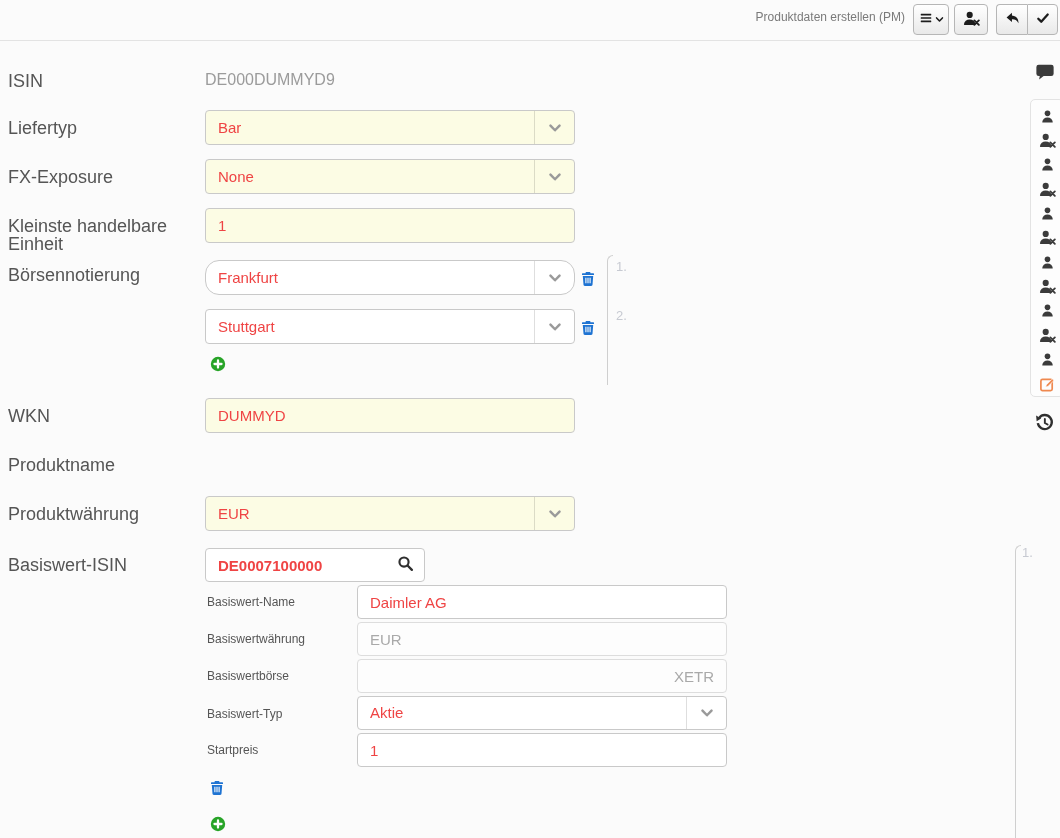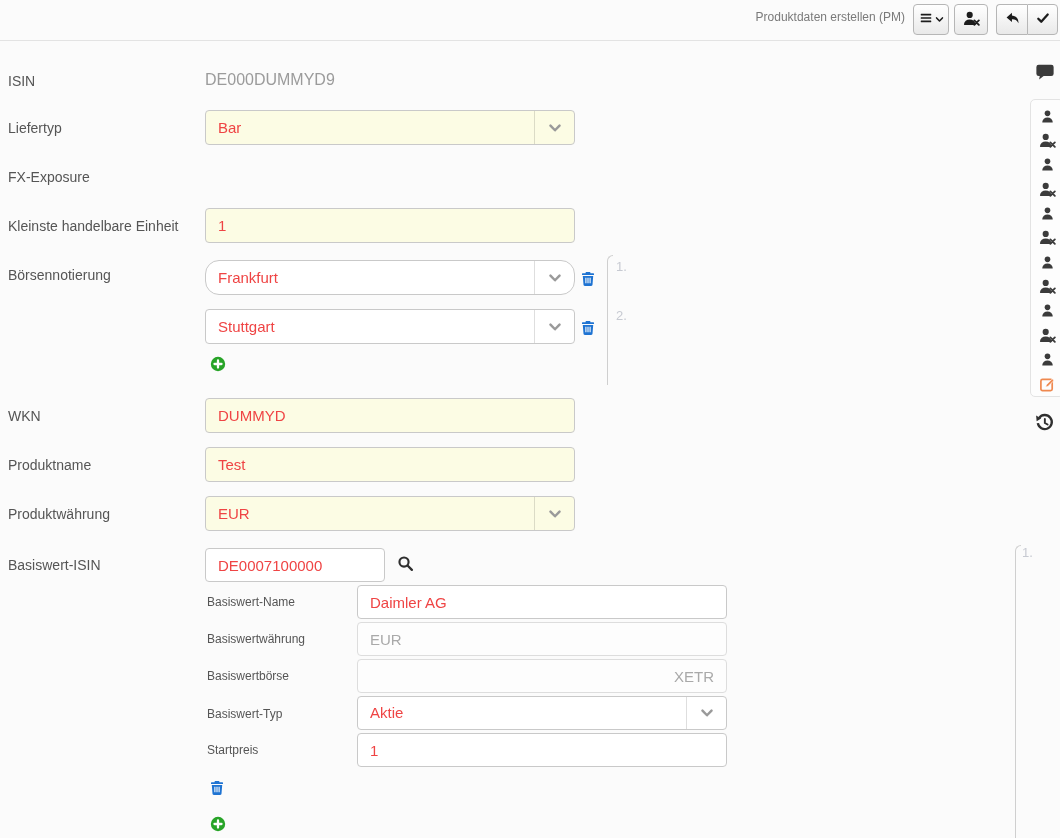"ISIN" .flabel { font-size: 14px -> 18px }
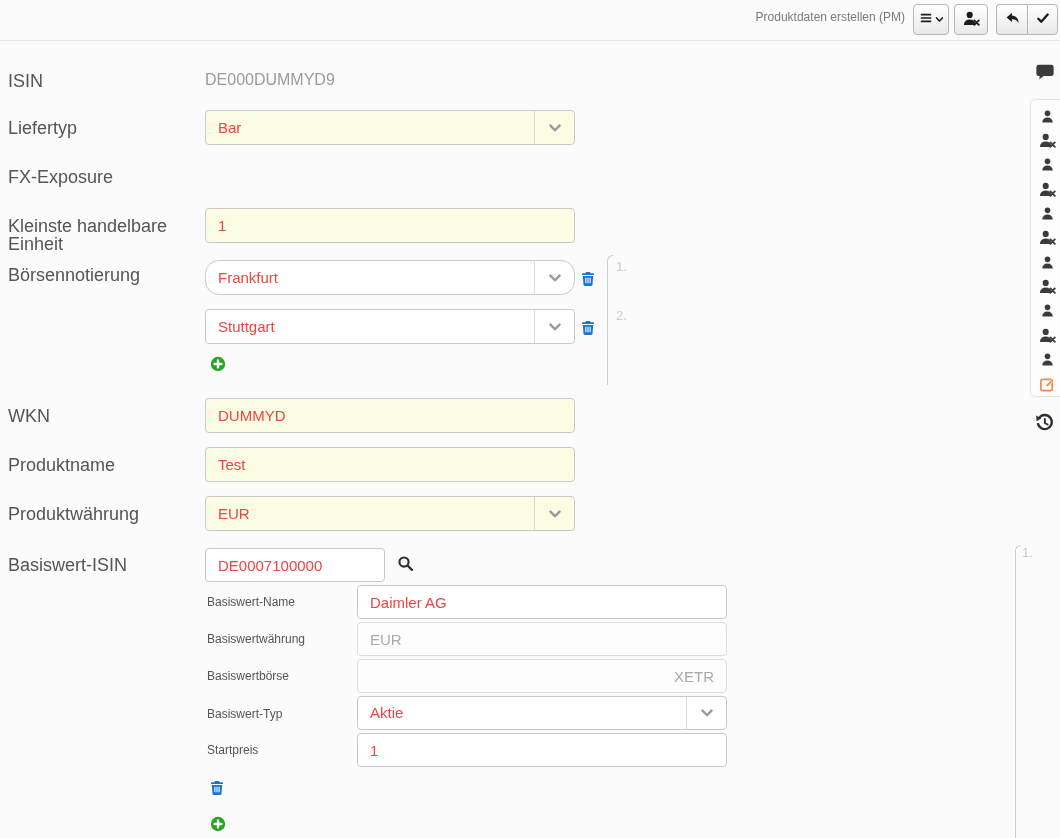"None" div.sel { html: none -> <div> <span>None</span> <span> <svg> <use></use> </svg> </span> </div> }
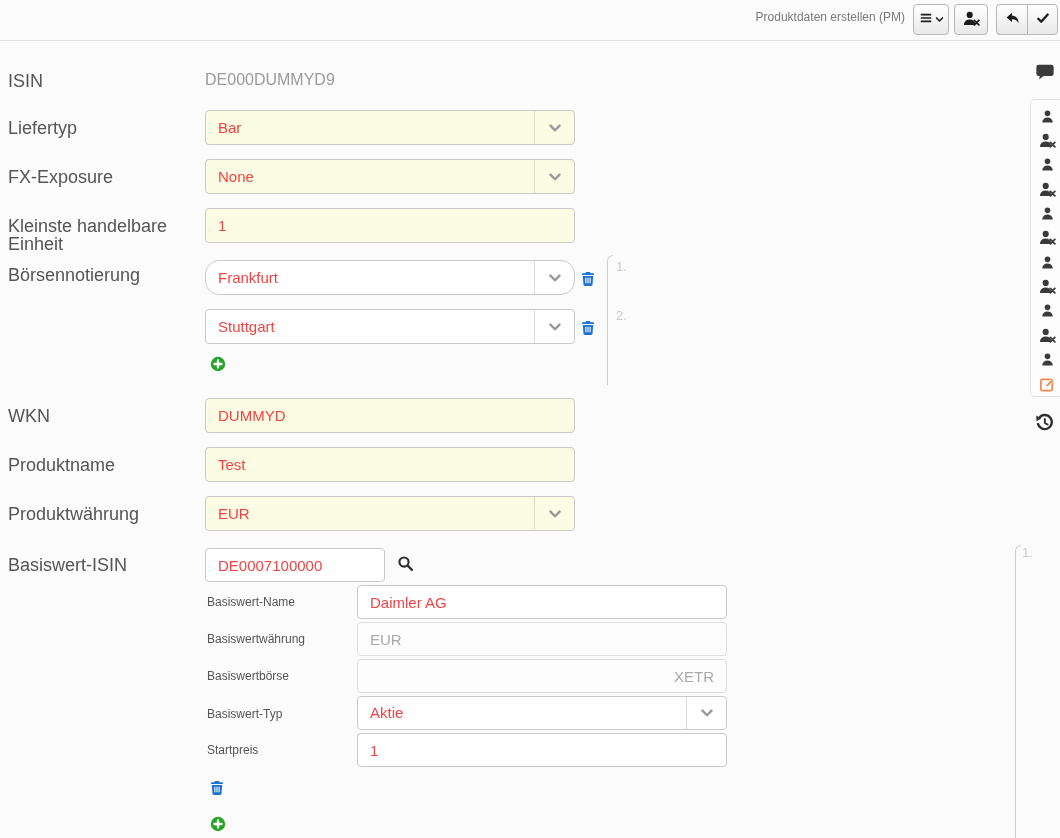"Test" input.field { html: <input> -> none }
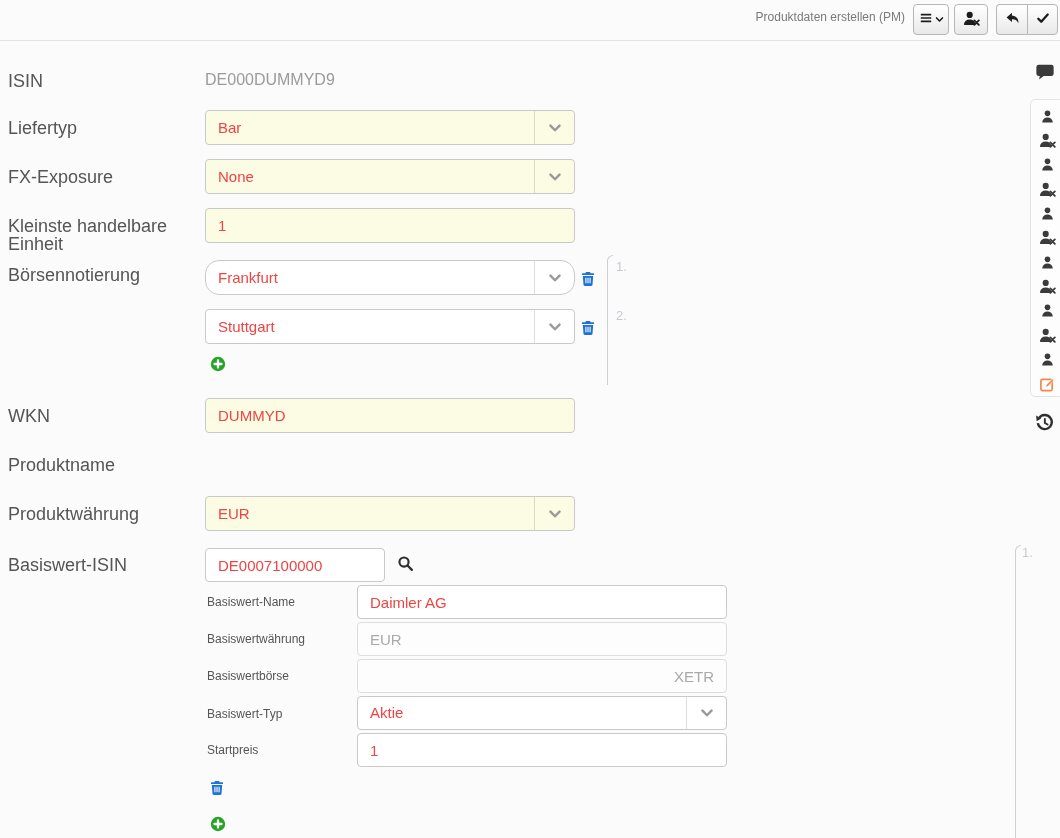"DE0007100000" input.field { font-weight: none -> bold; width: 180px -> 220px }
